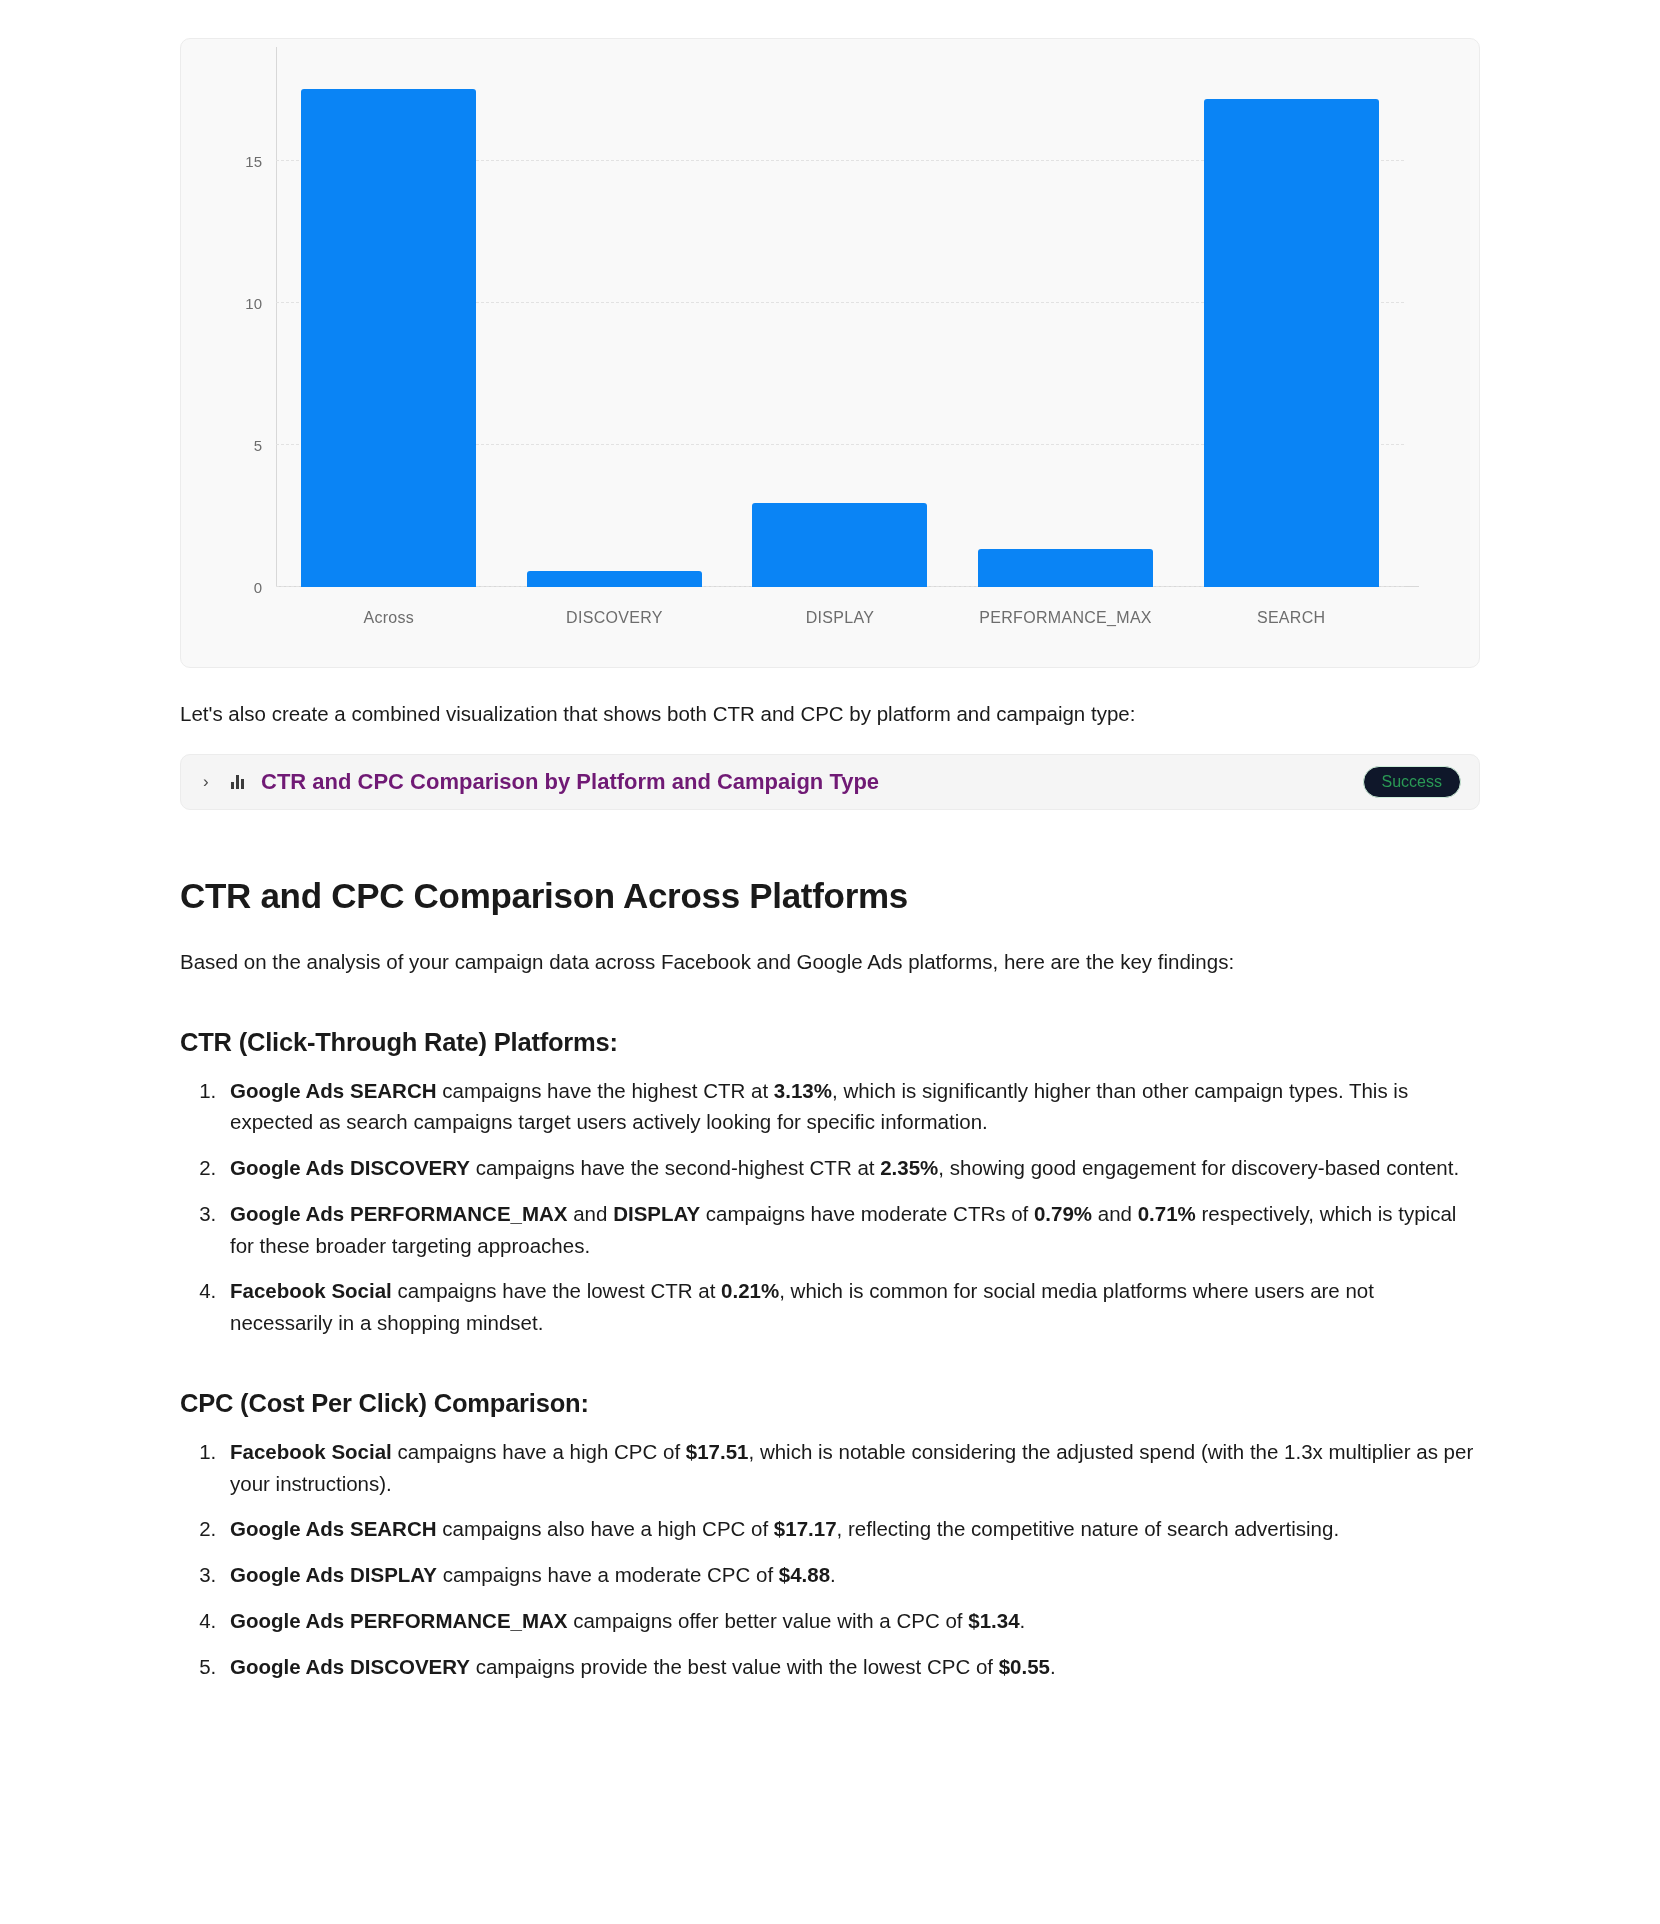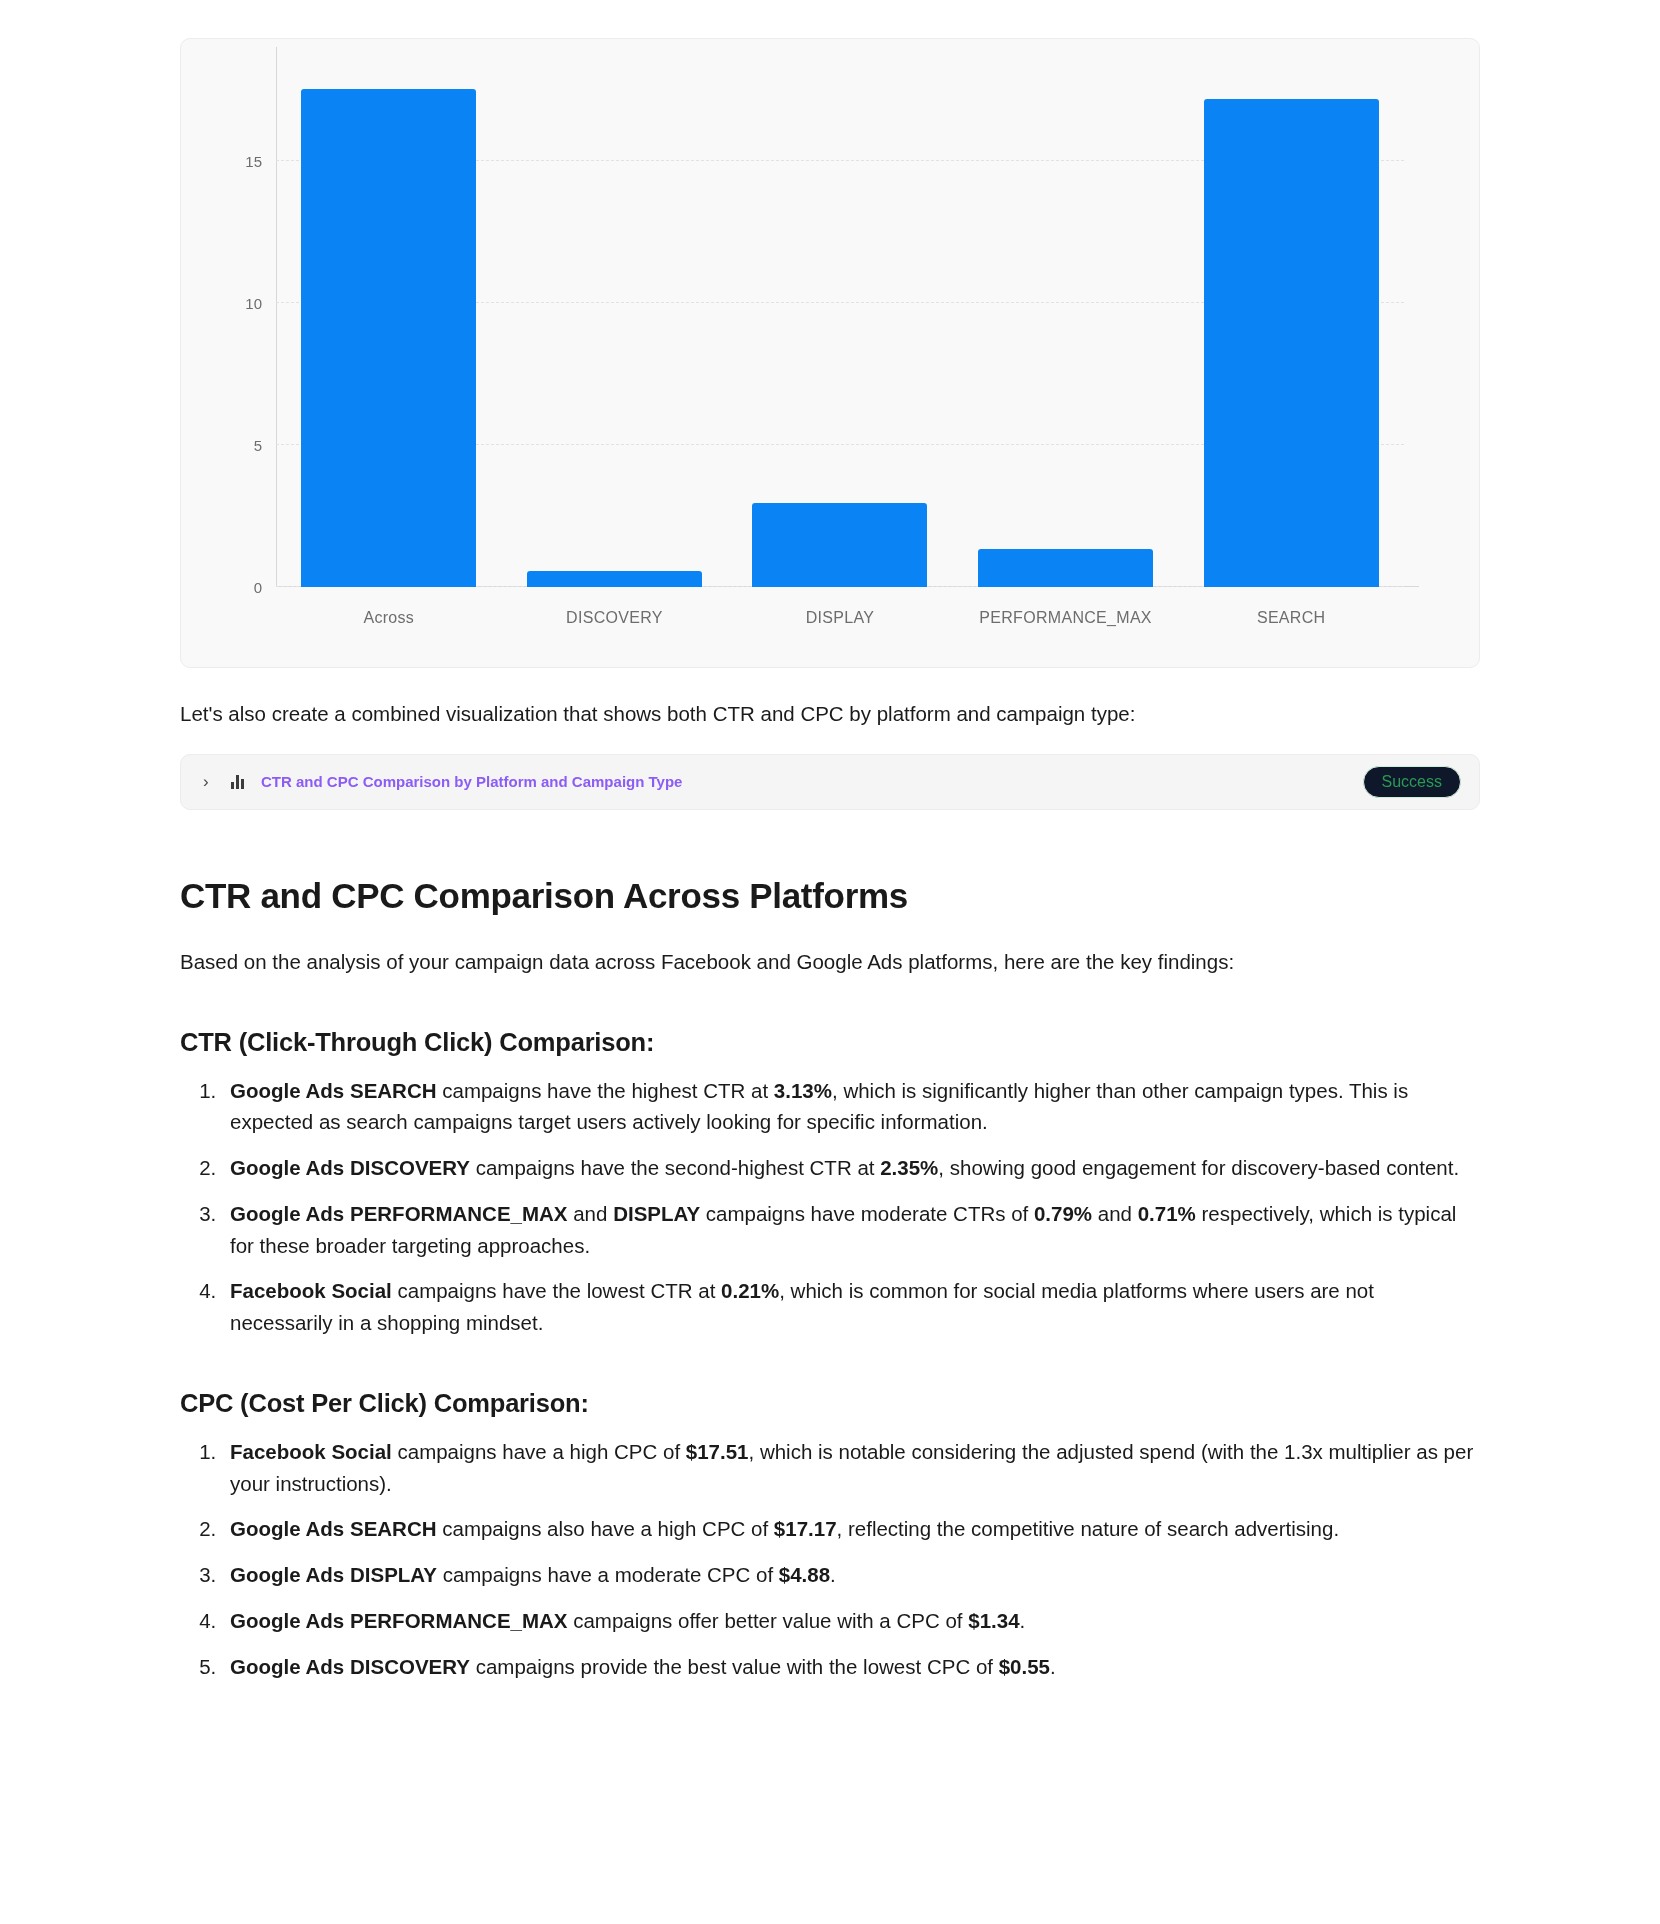"CTR and CPC Comparison by" .tool-title { color: #8b5cf6 -> #701a75; font-size: 15px -> 22px }
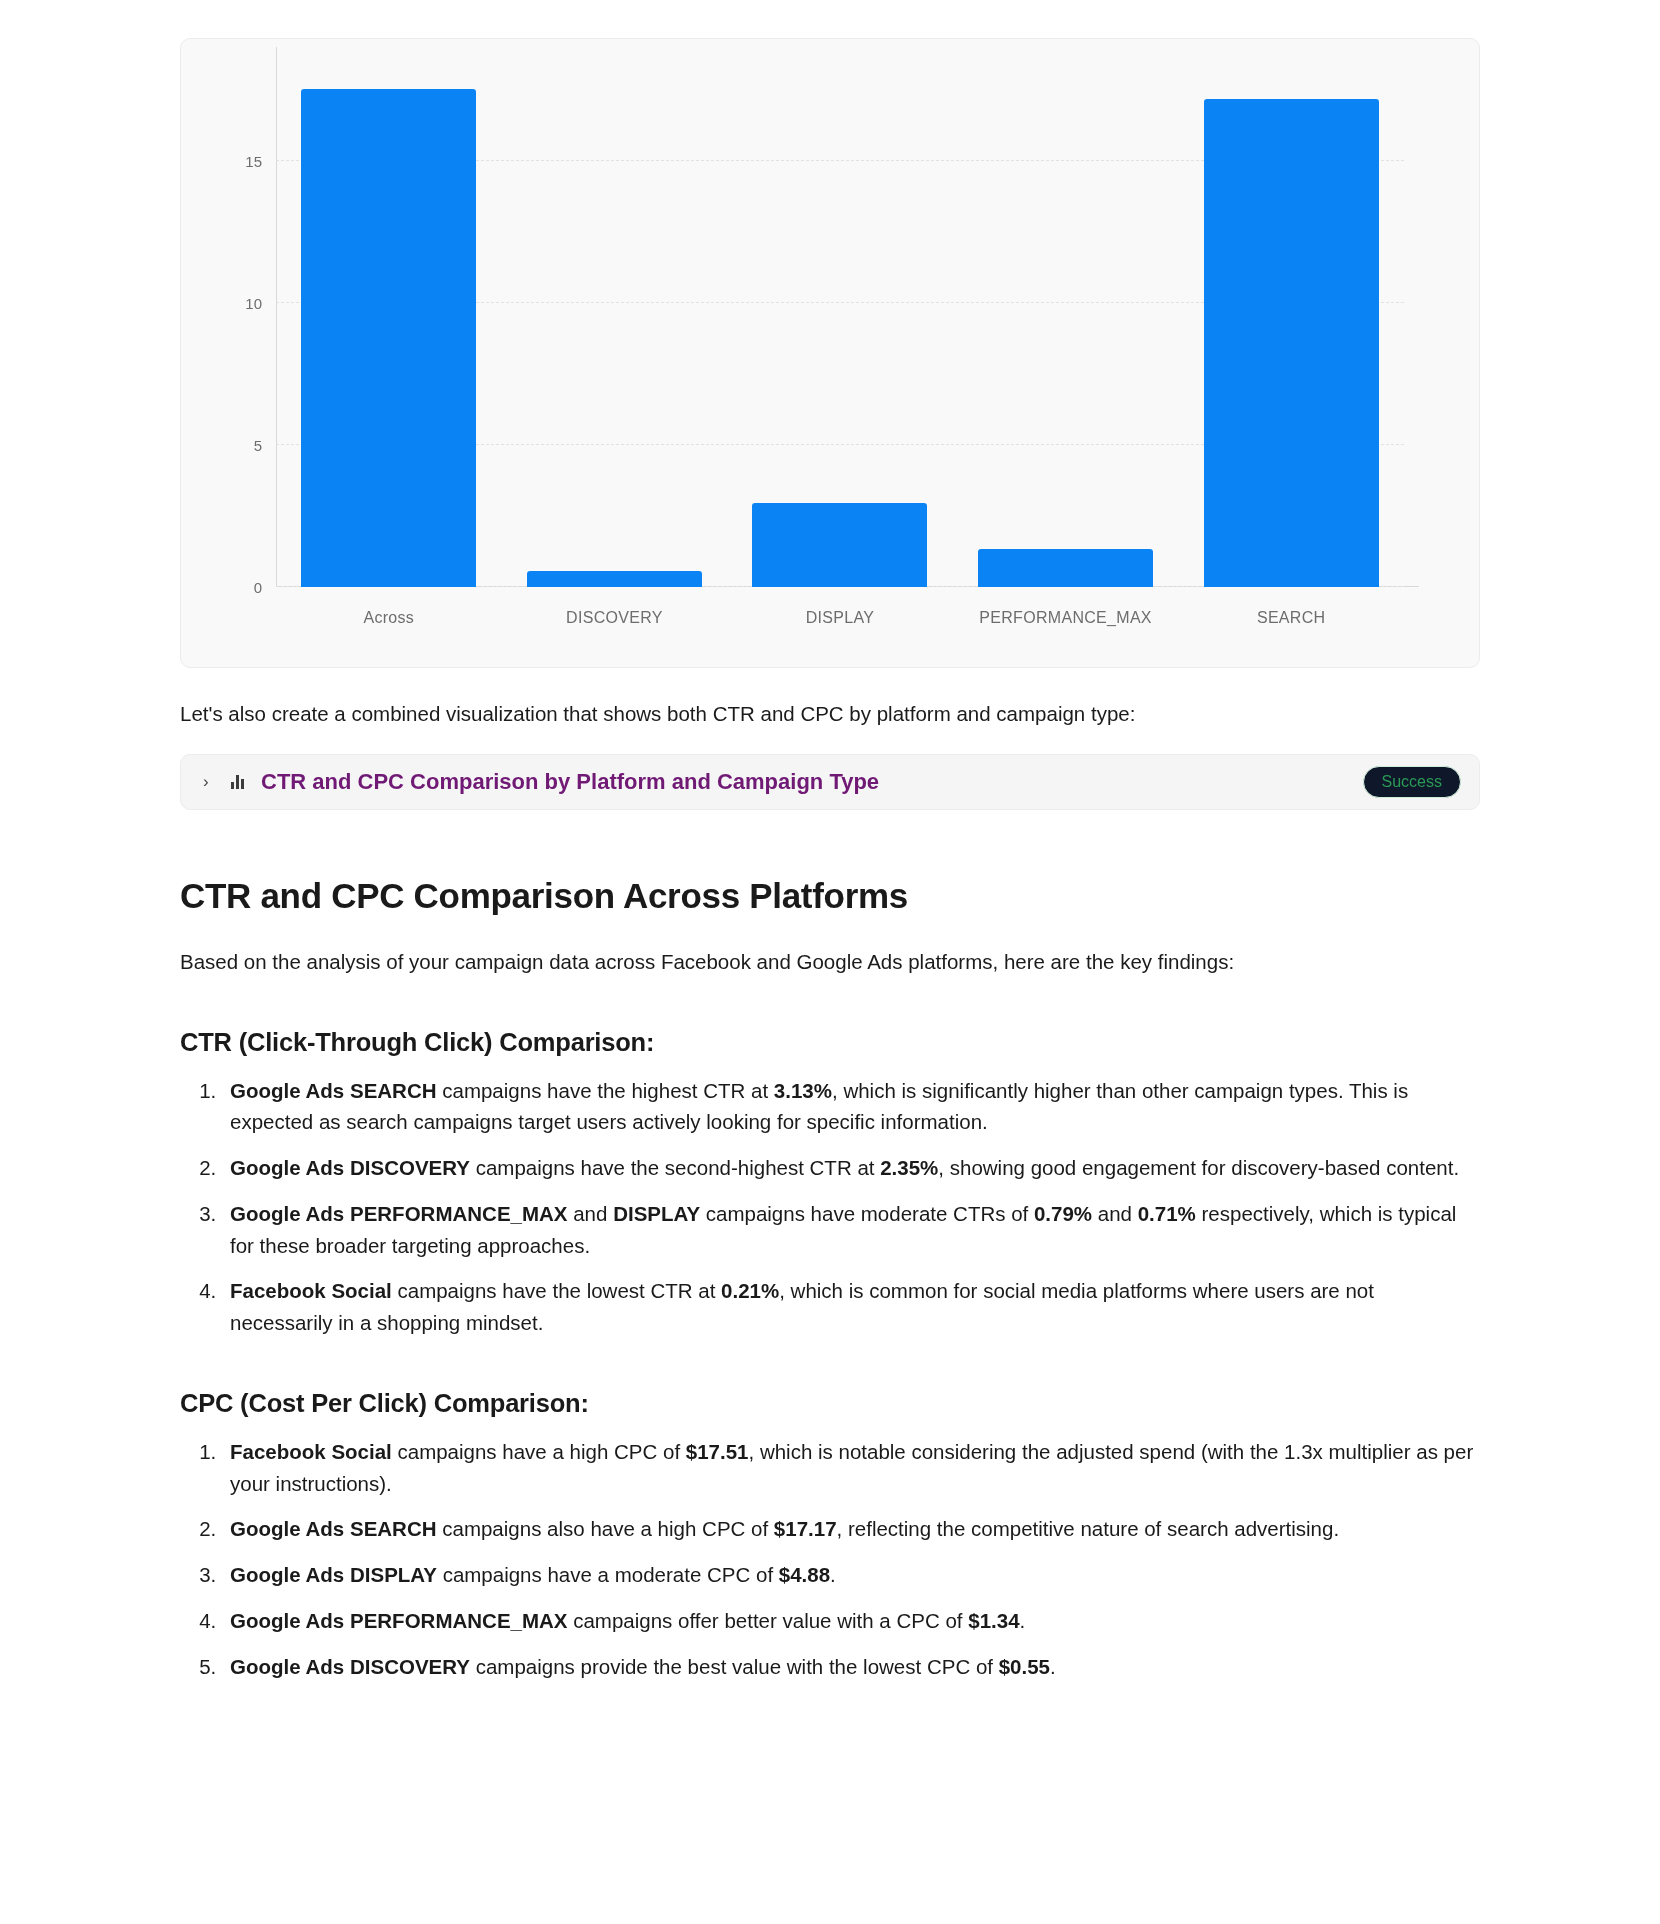"CTR (Click-Through Click) Comparison:" h2.sec-title { text: Click) Comparison -> Rate) Platforms }
